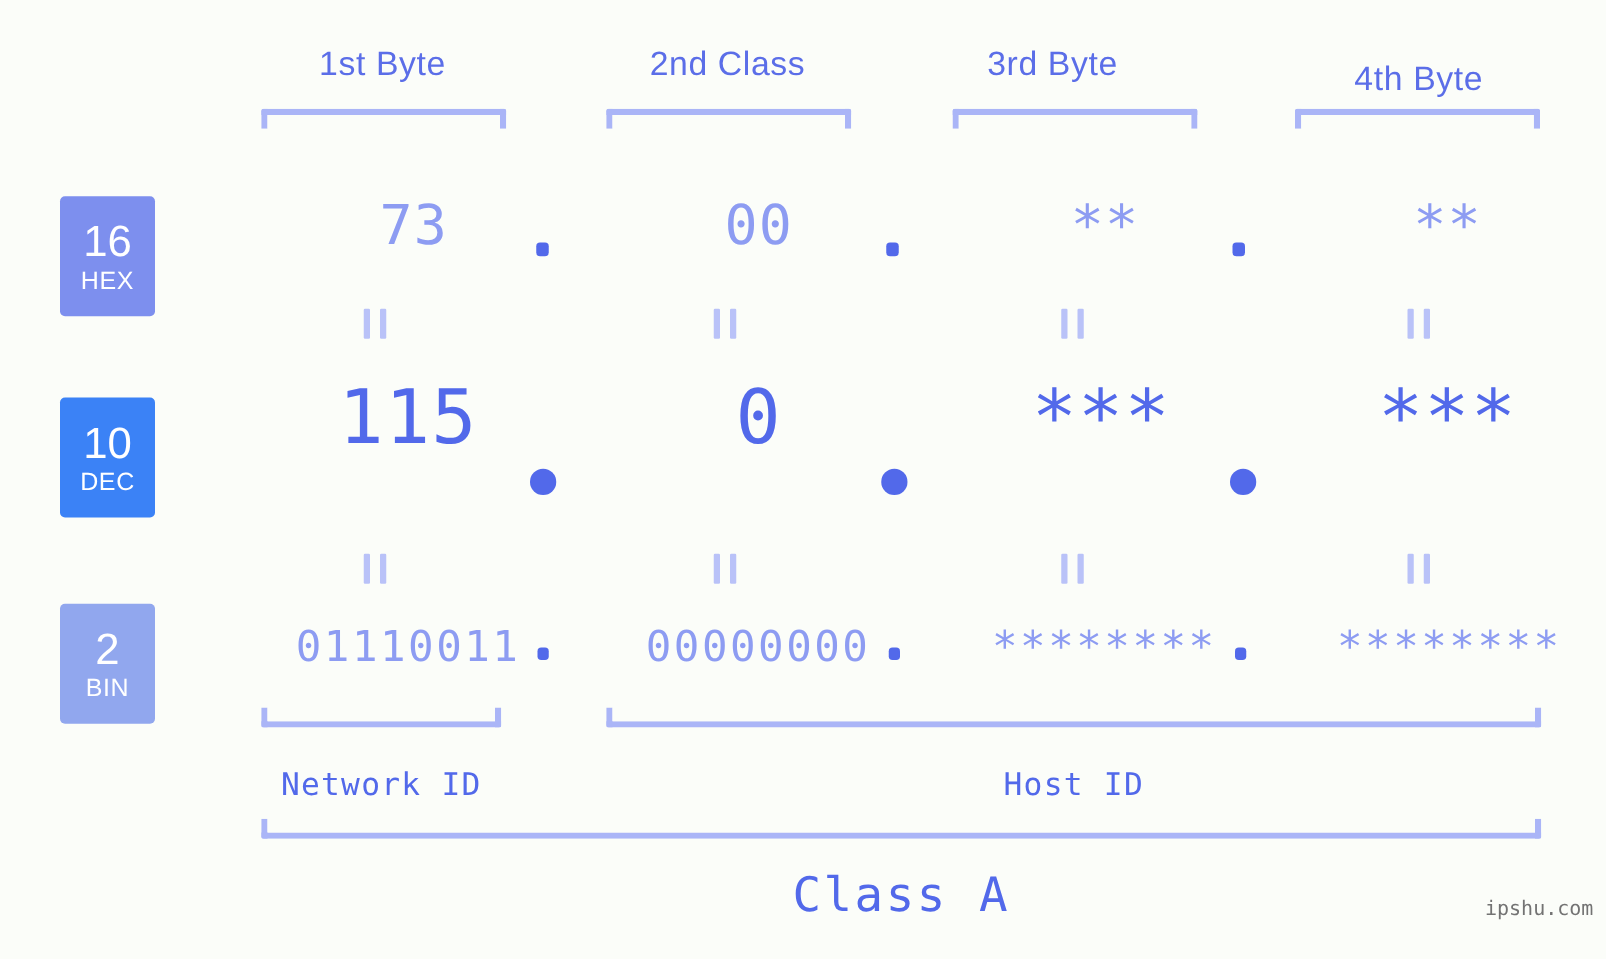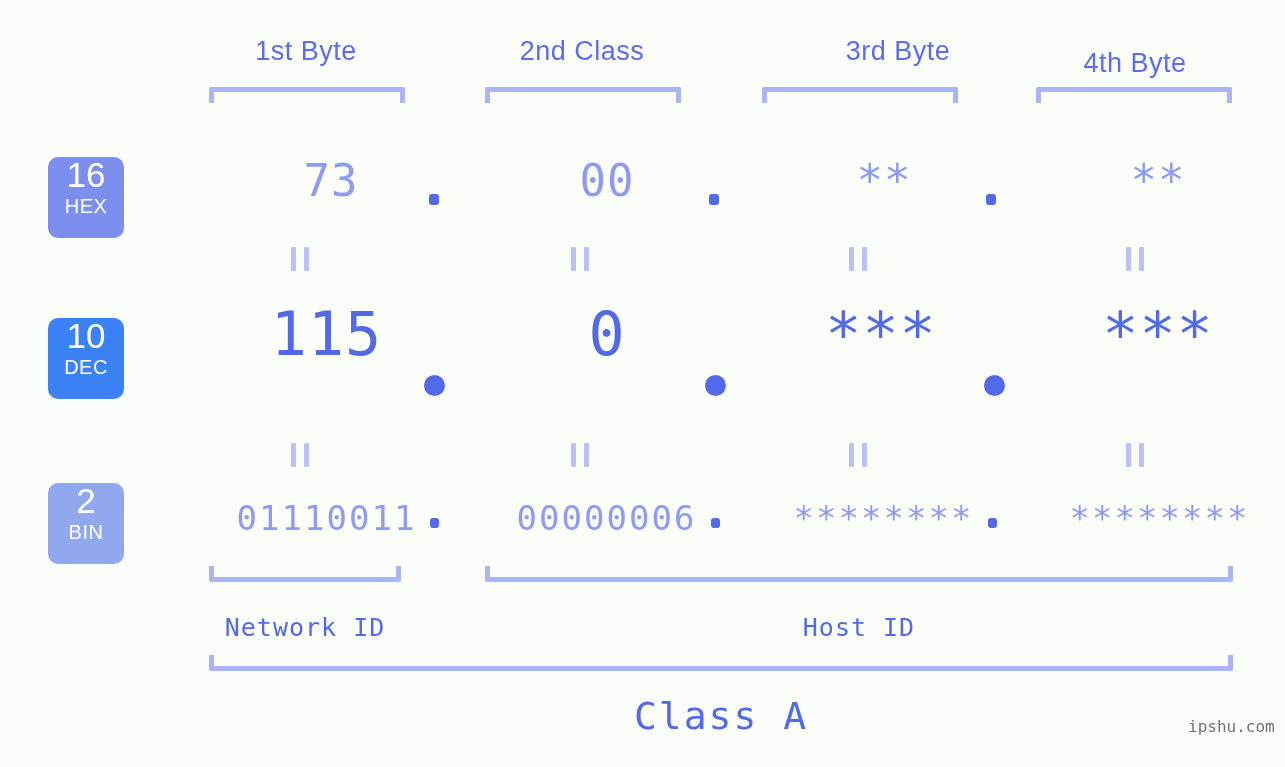"3rd Byte" div.byte-head { left: 800px -> 744px }
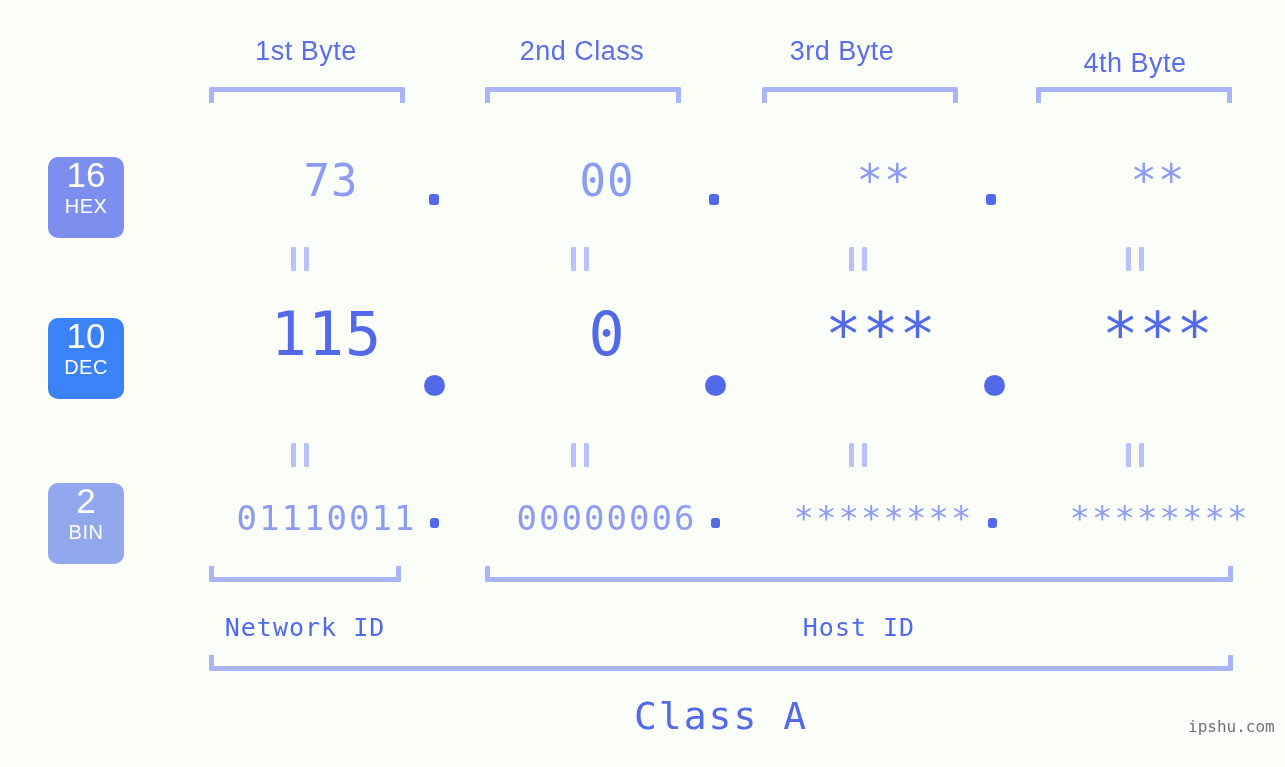"16" .badge { border-radius: 10px -> 4px; height: 81px -> 96px; justify-content: none -> center }
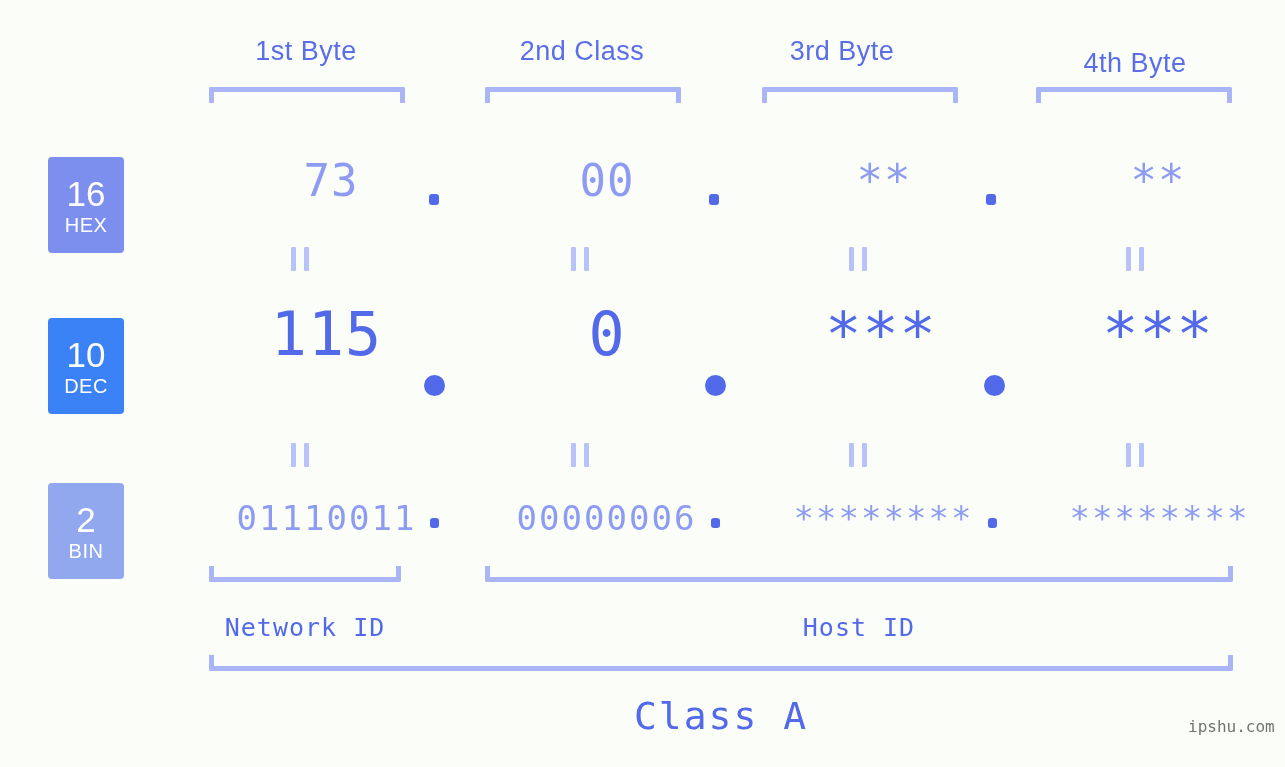"00000006" div.cell { text: 00000006 -> 00000000 }
